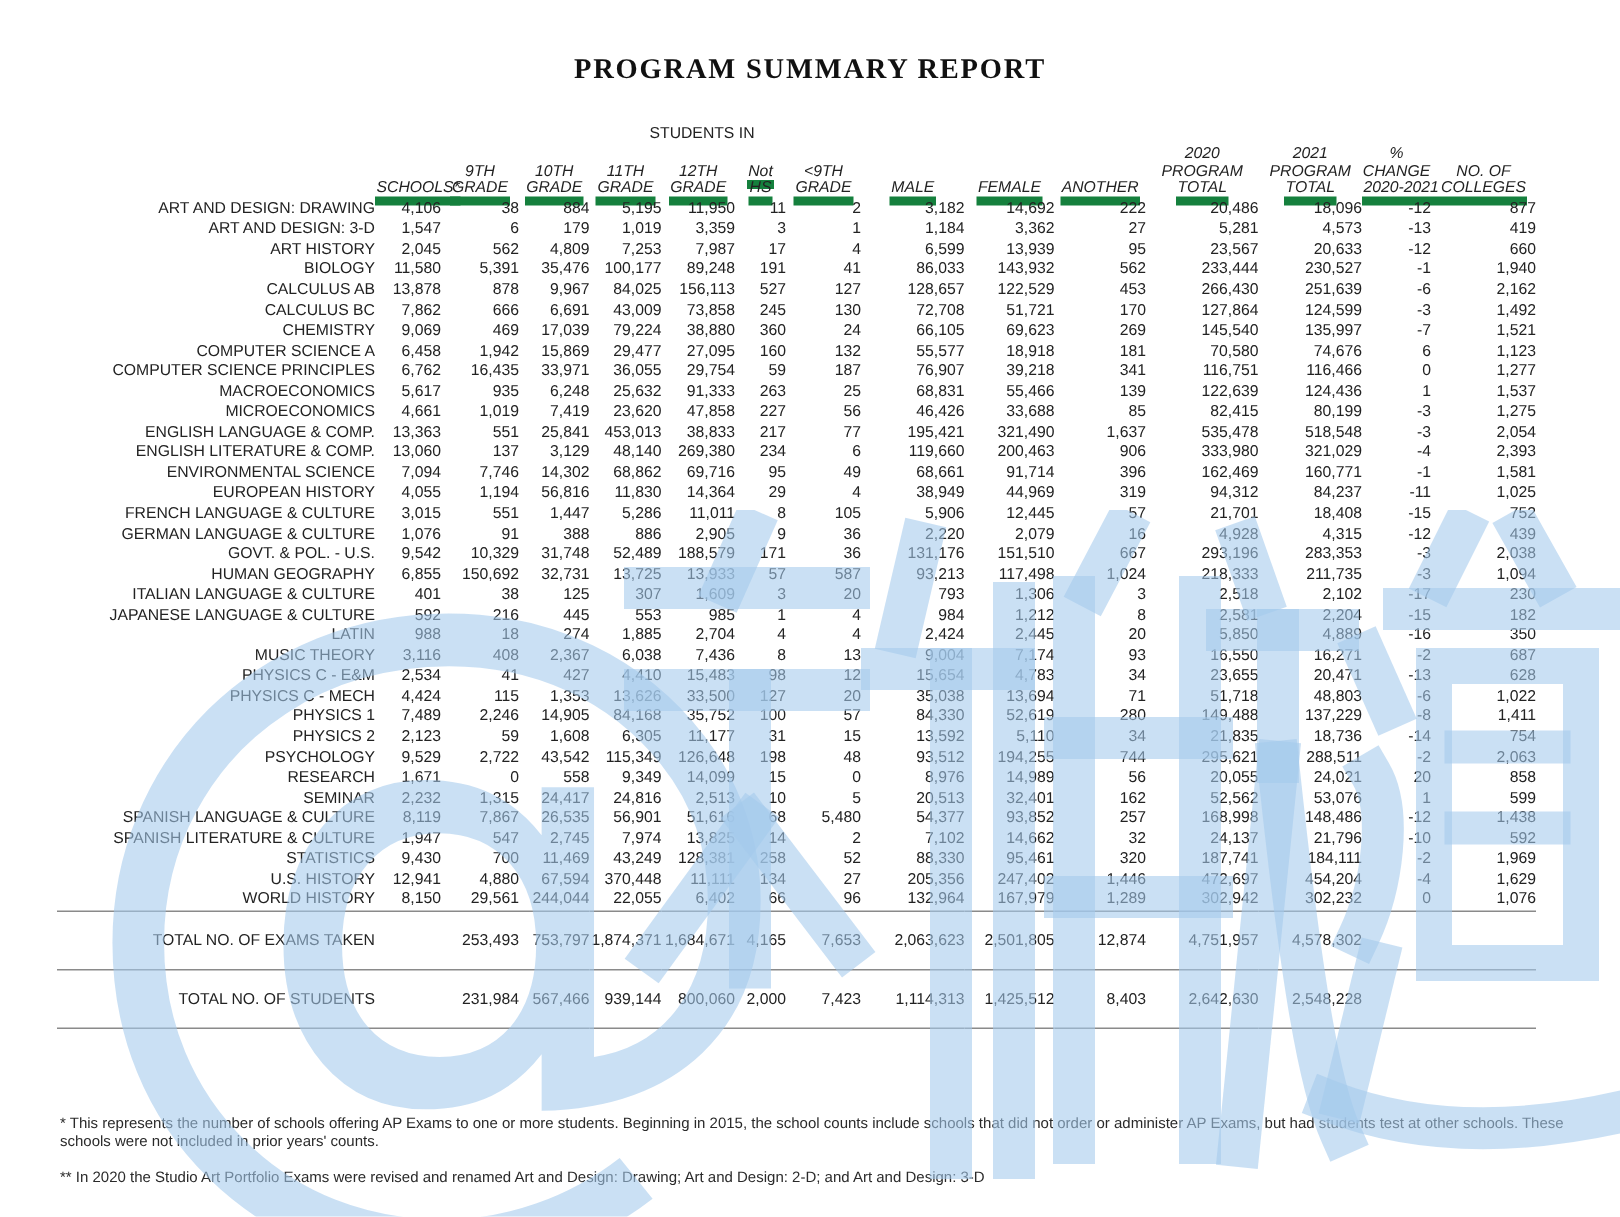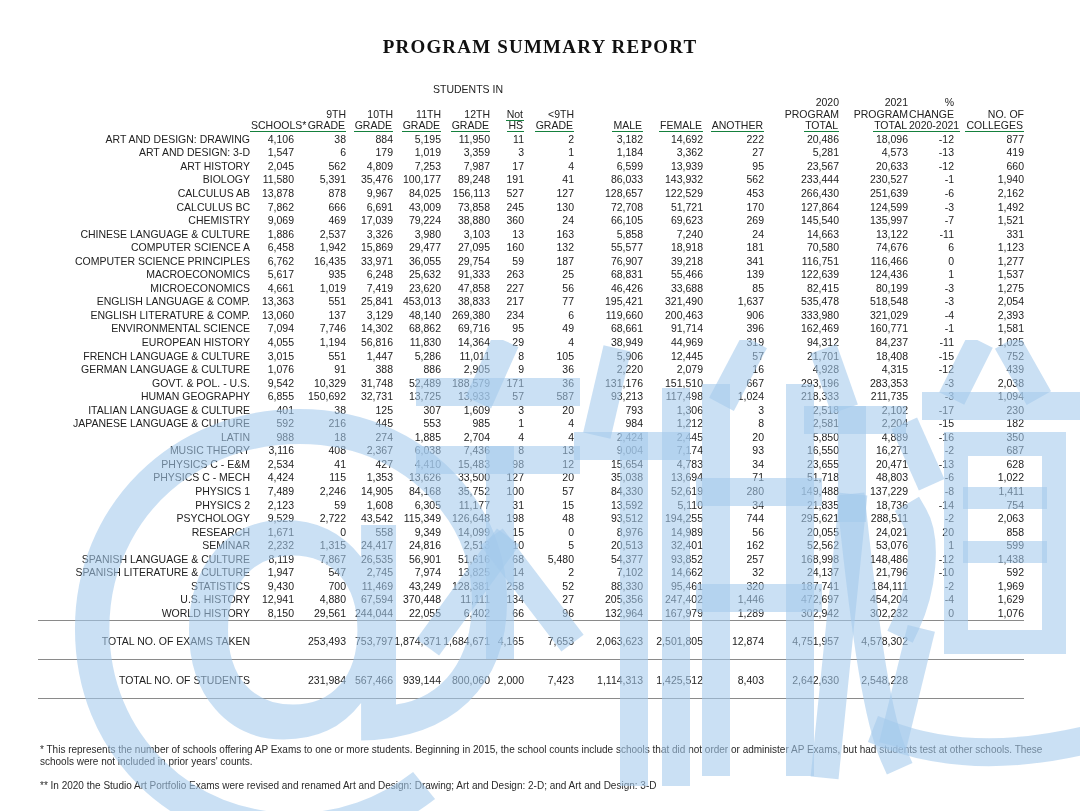"2020" table.report th { font-style: none -> italic; text-align: right -> center }
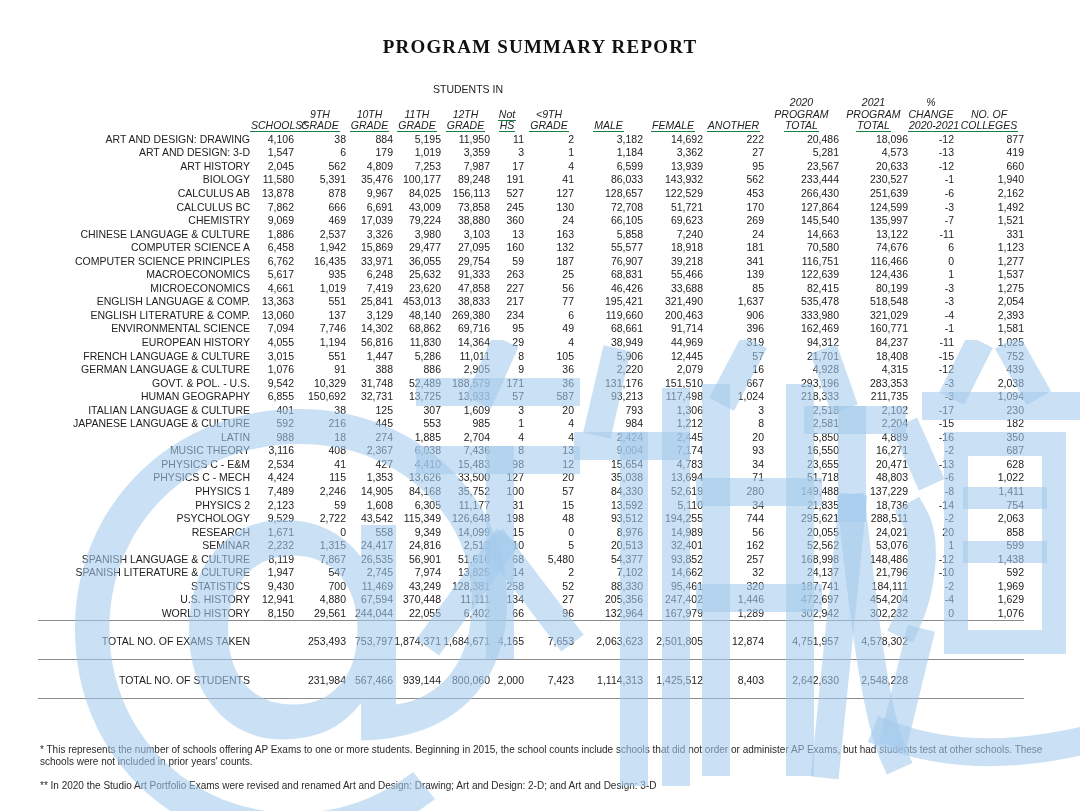"Not" th .u { border-bottom: 1px solid #15803d -> 6px solid #15803d }
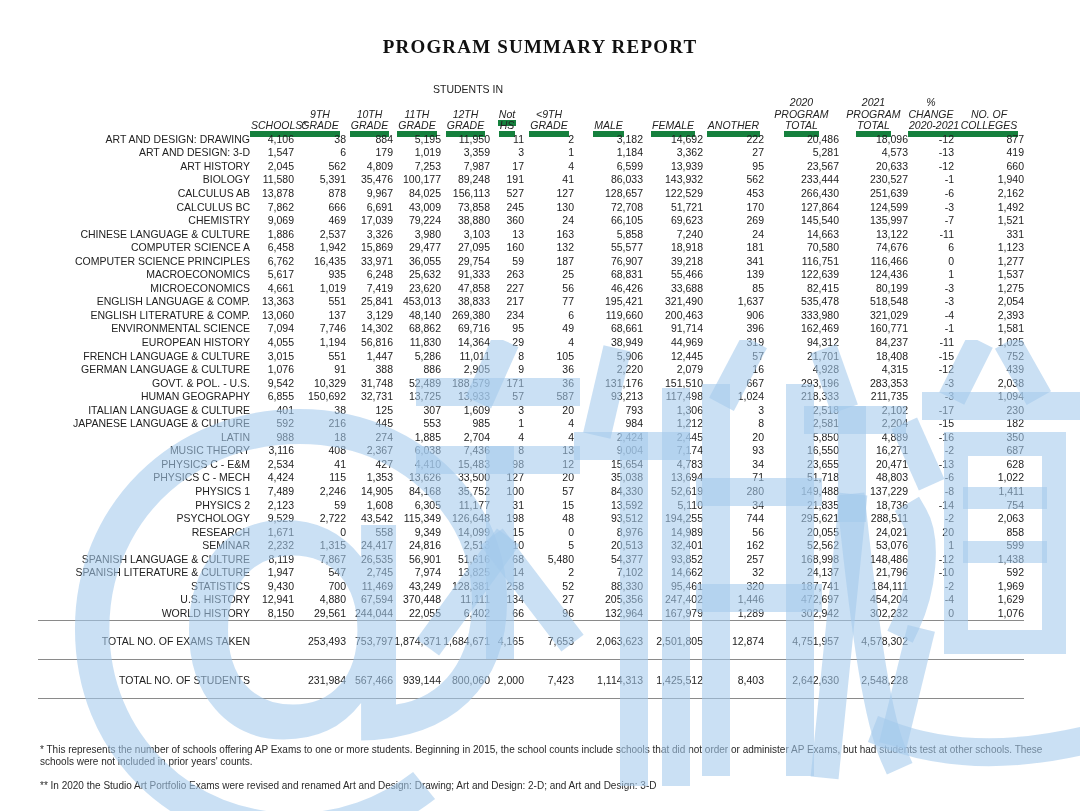"CHINESE LANGUAGE & CULTURE" tr { html: <tr> <td>CHINESE LANGUAGE &amp; CULTURE</td> <td>1,886</td> <td>2,537</td> <td>3,326</td> <td>3,980</td> <td>3,103</td> <td>13</td> <td>163</td> <td>5,858</td> <td>7,240</td> <td>24</td> <td>14,663</td> <td>13,122</td> <td>-11</td> <td>331</td> </tr> -> none }
